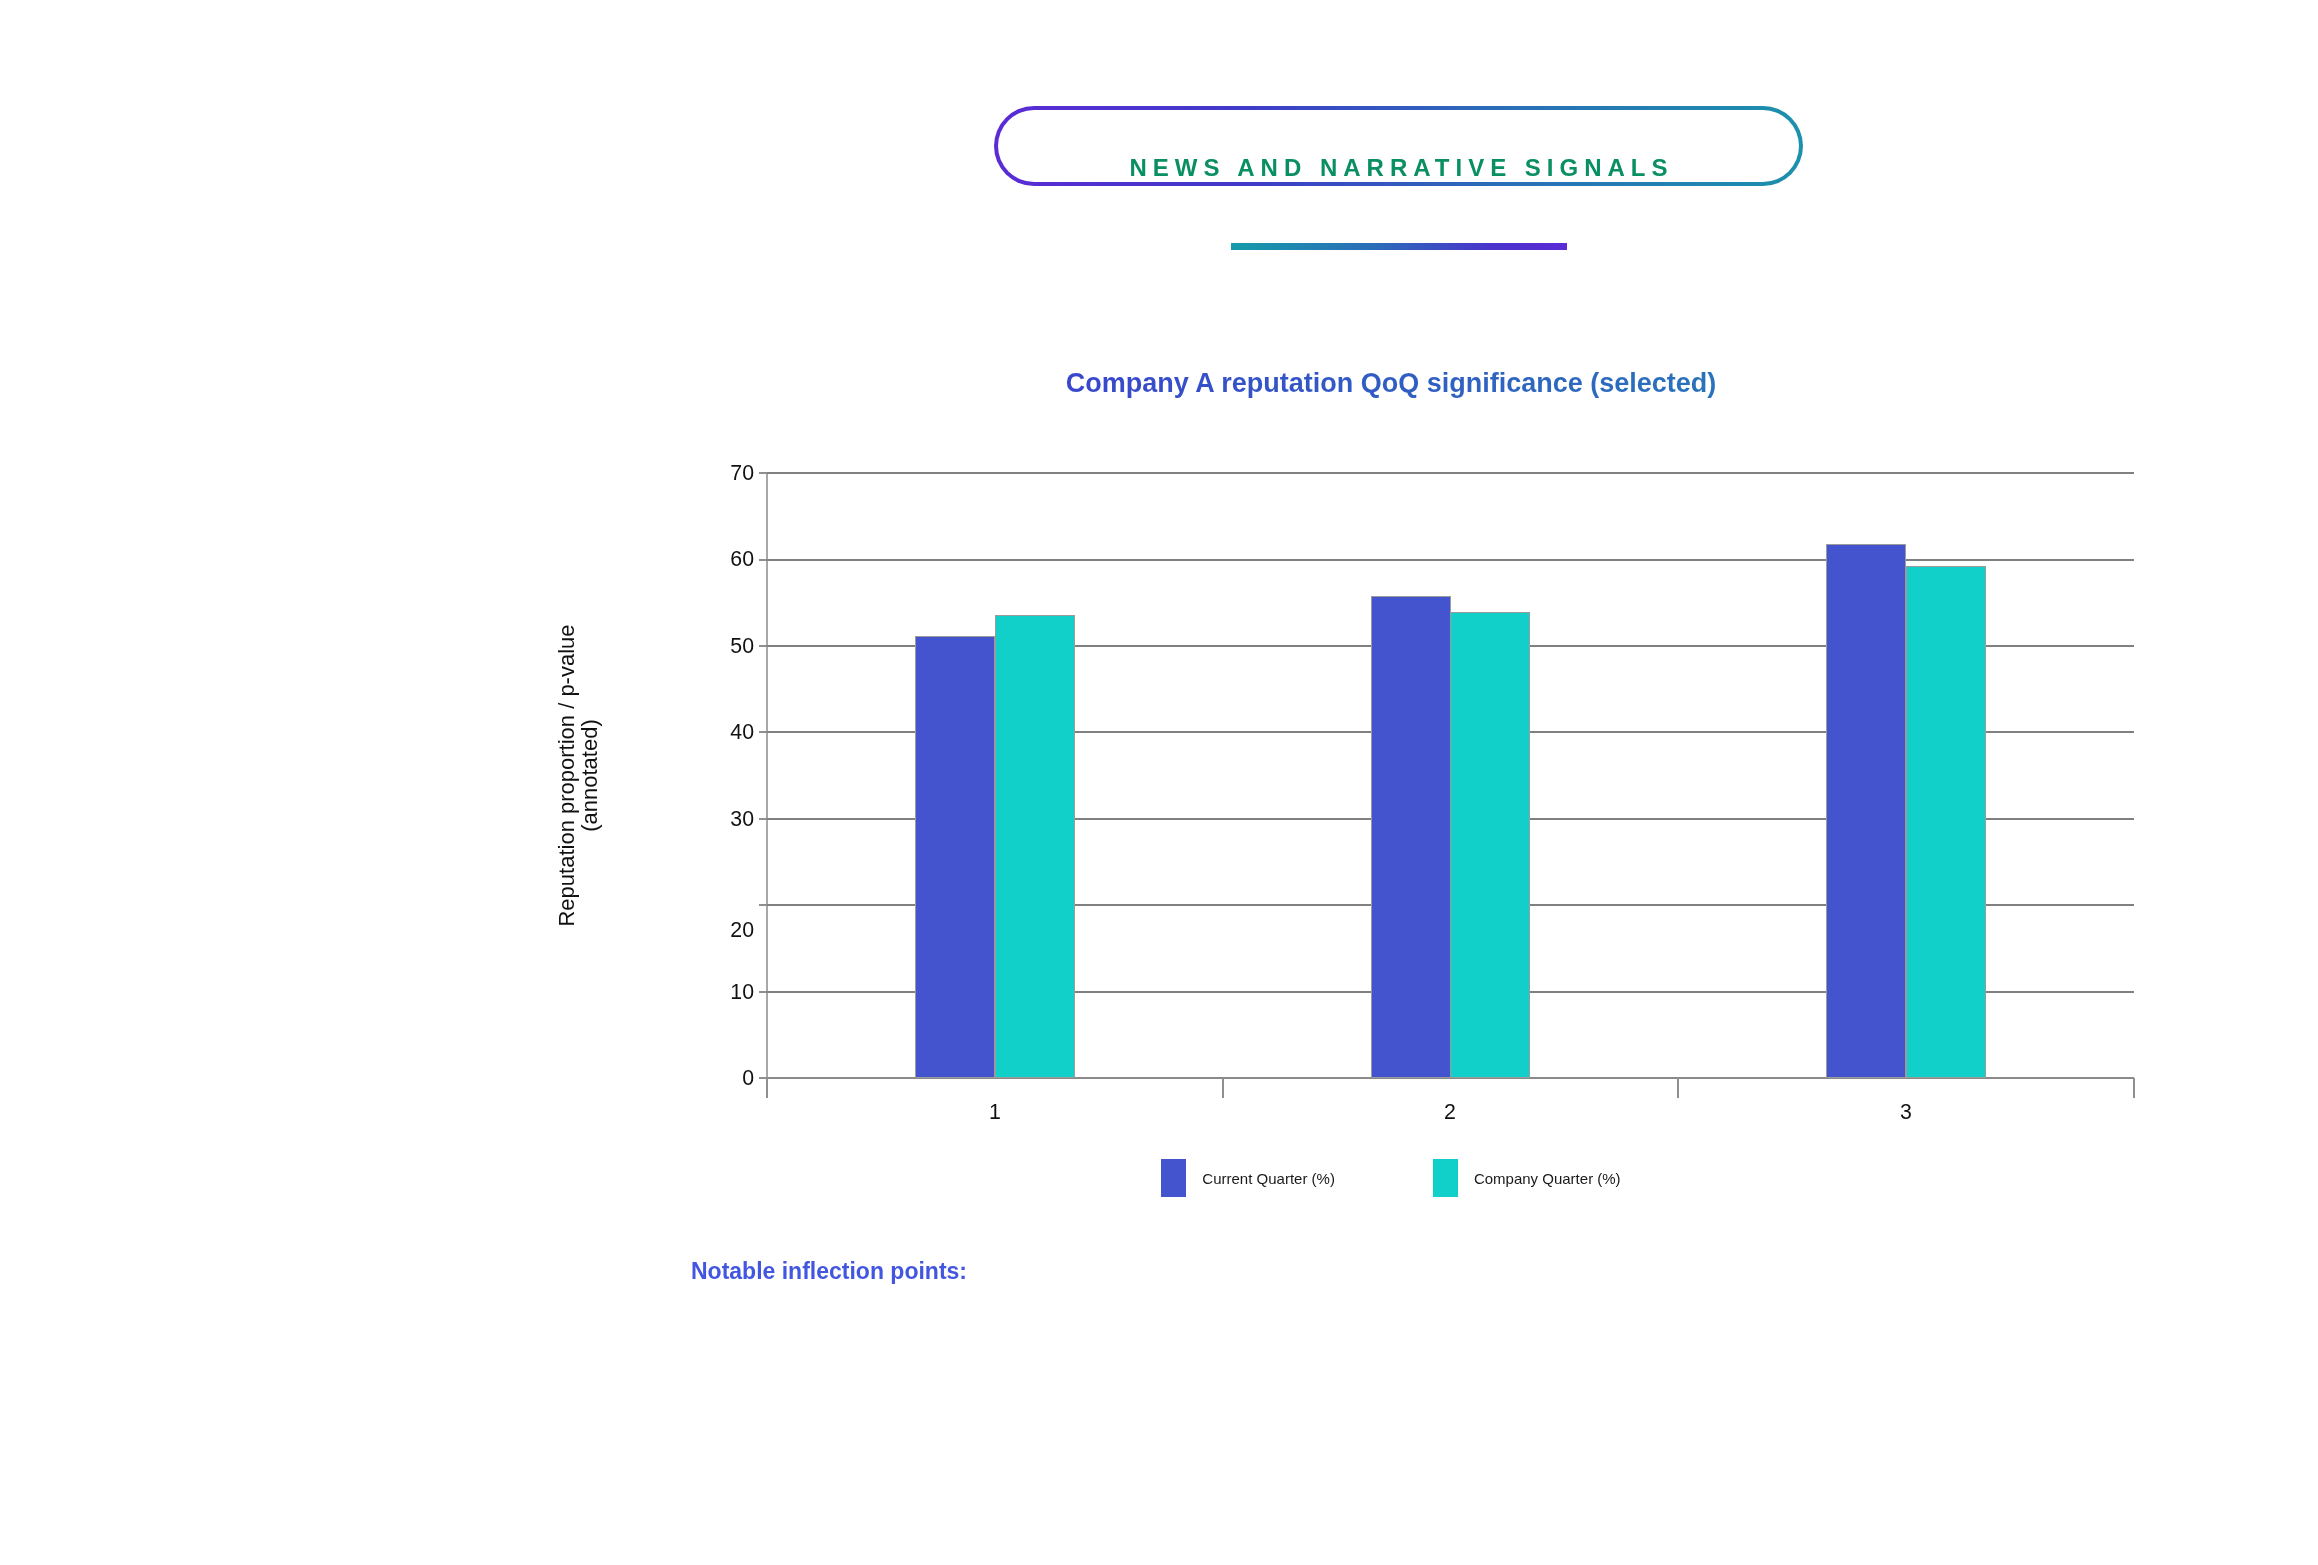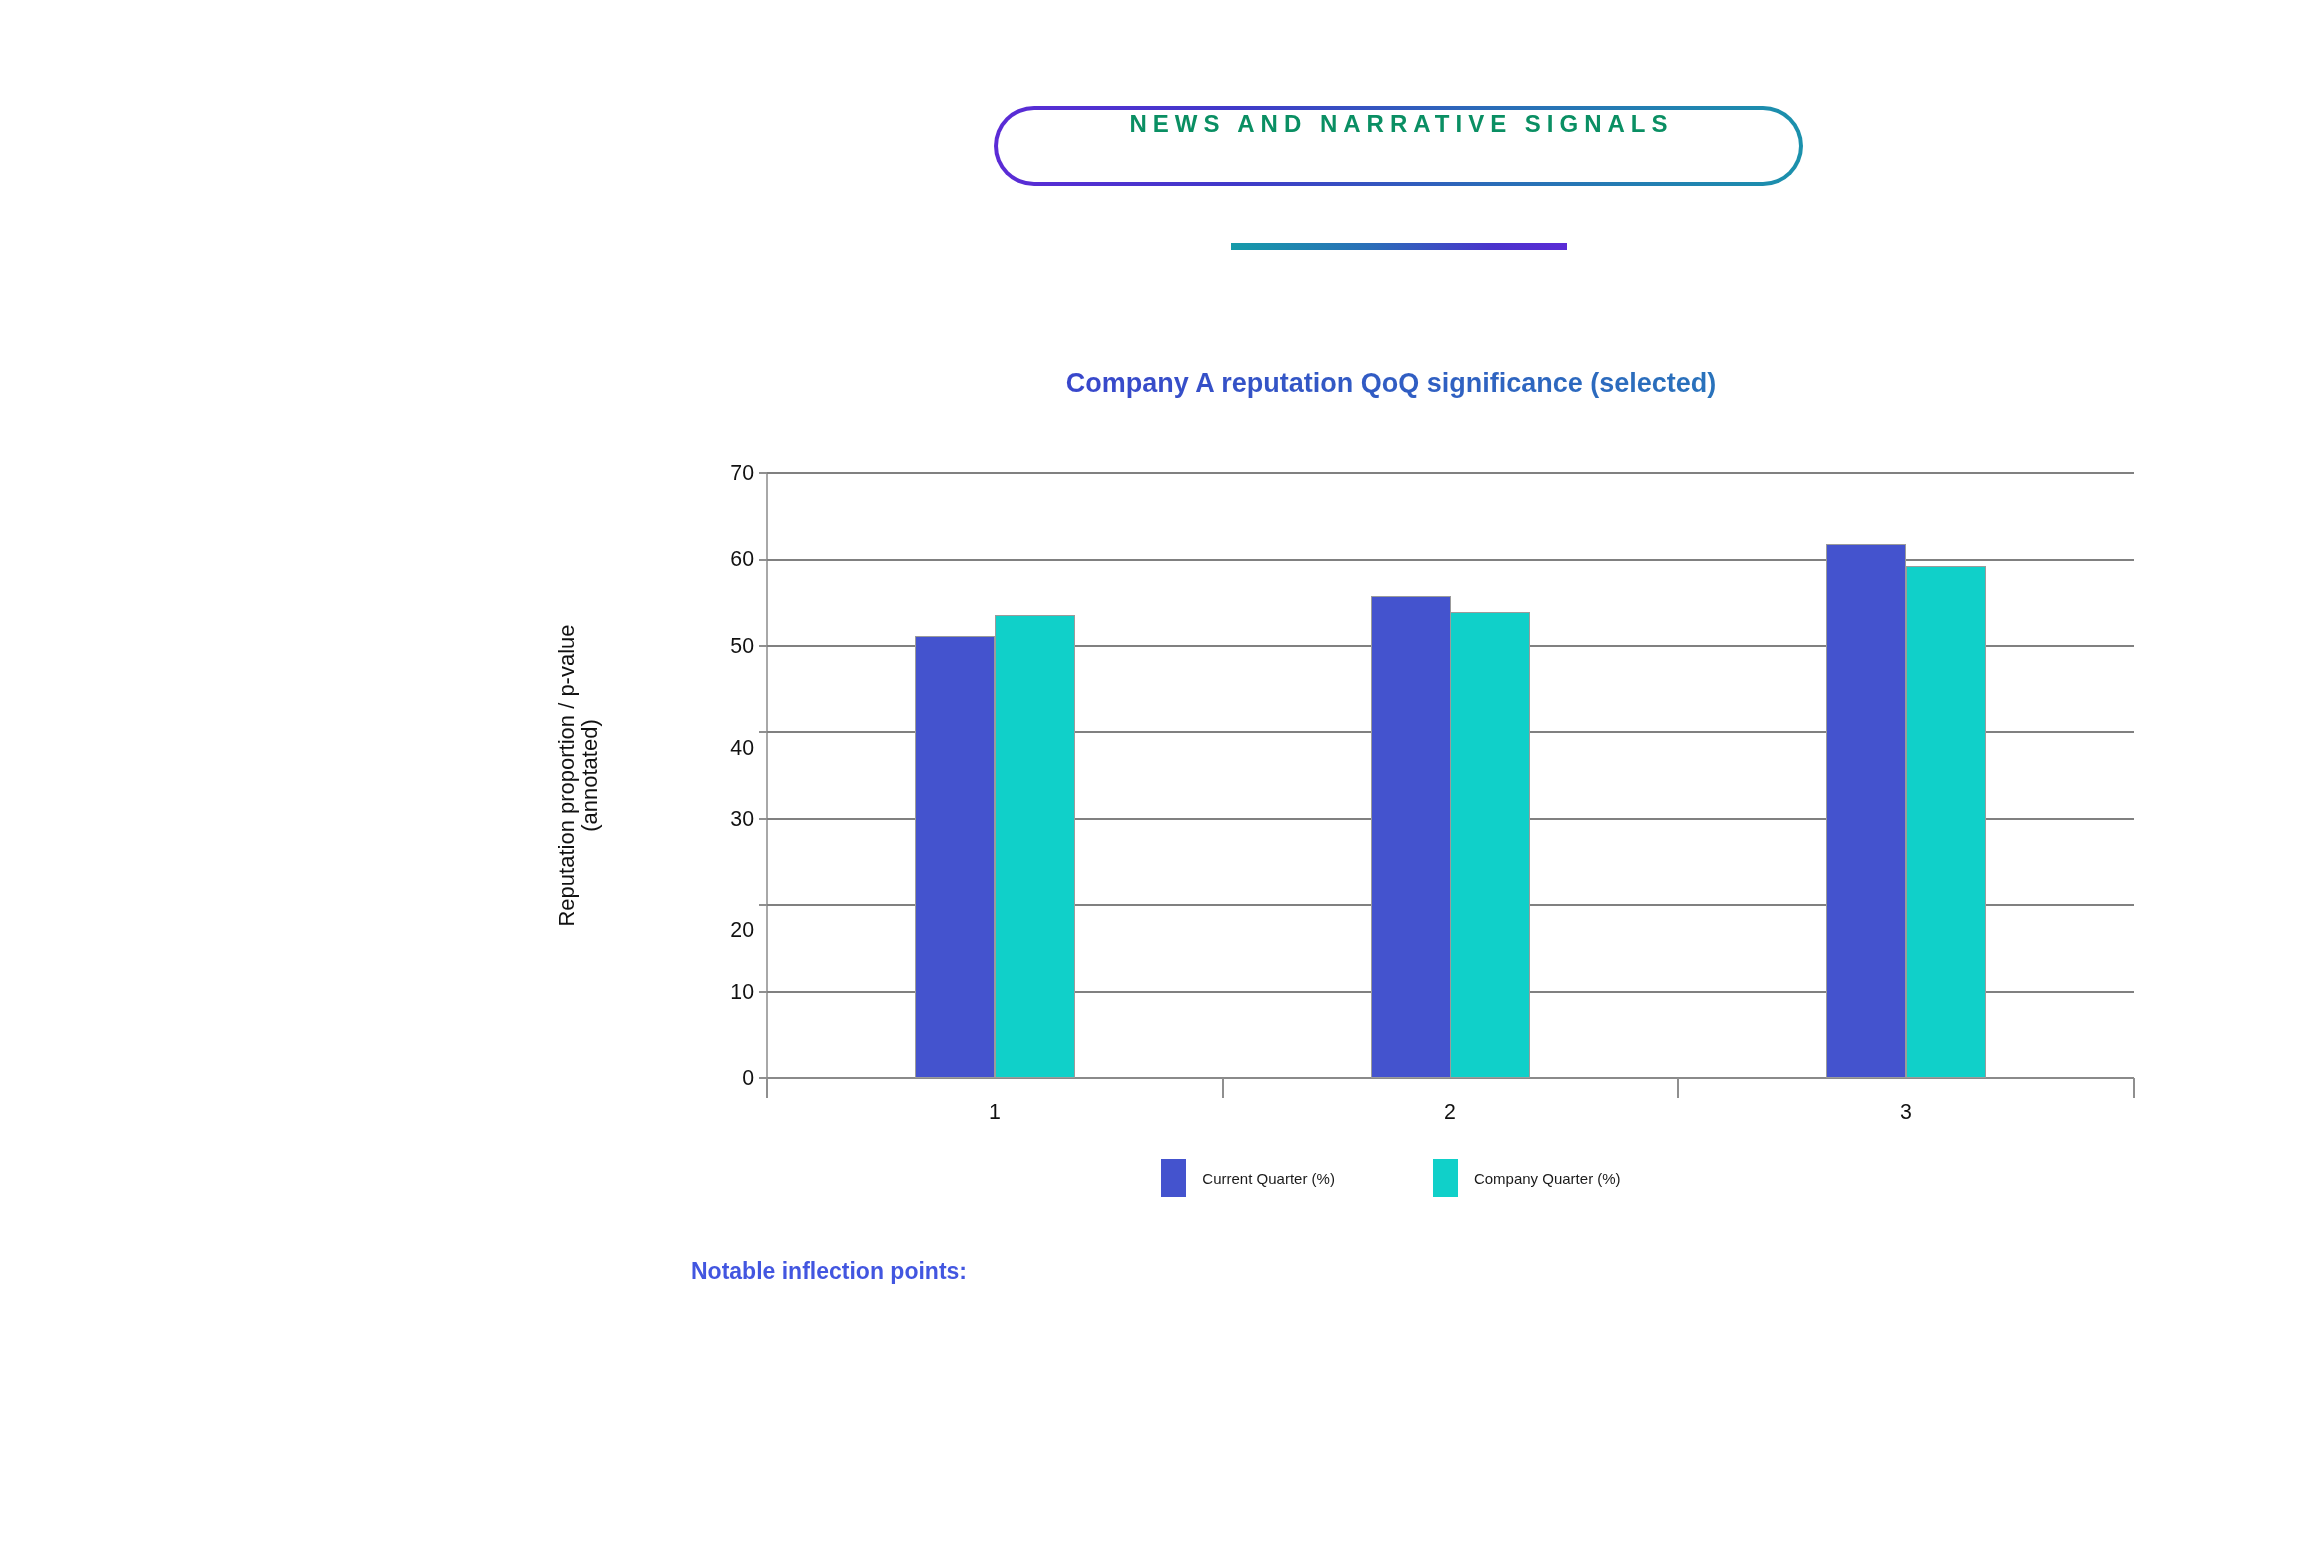"NEWS AND NARRATIVE SIGNALS" #title-pill-inner { align-items: flex-start -> flex-end }
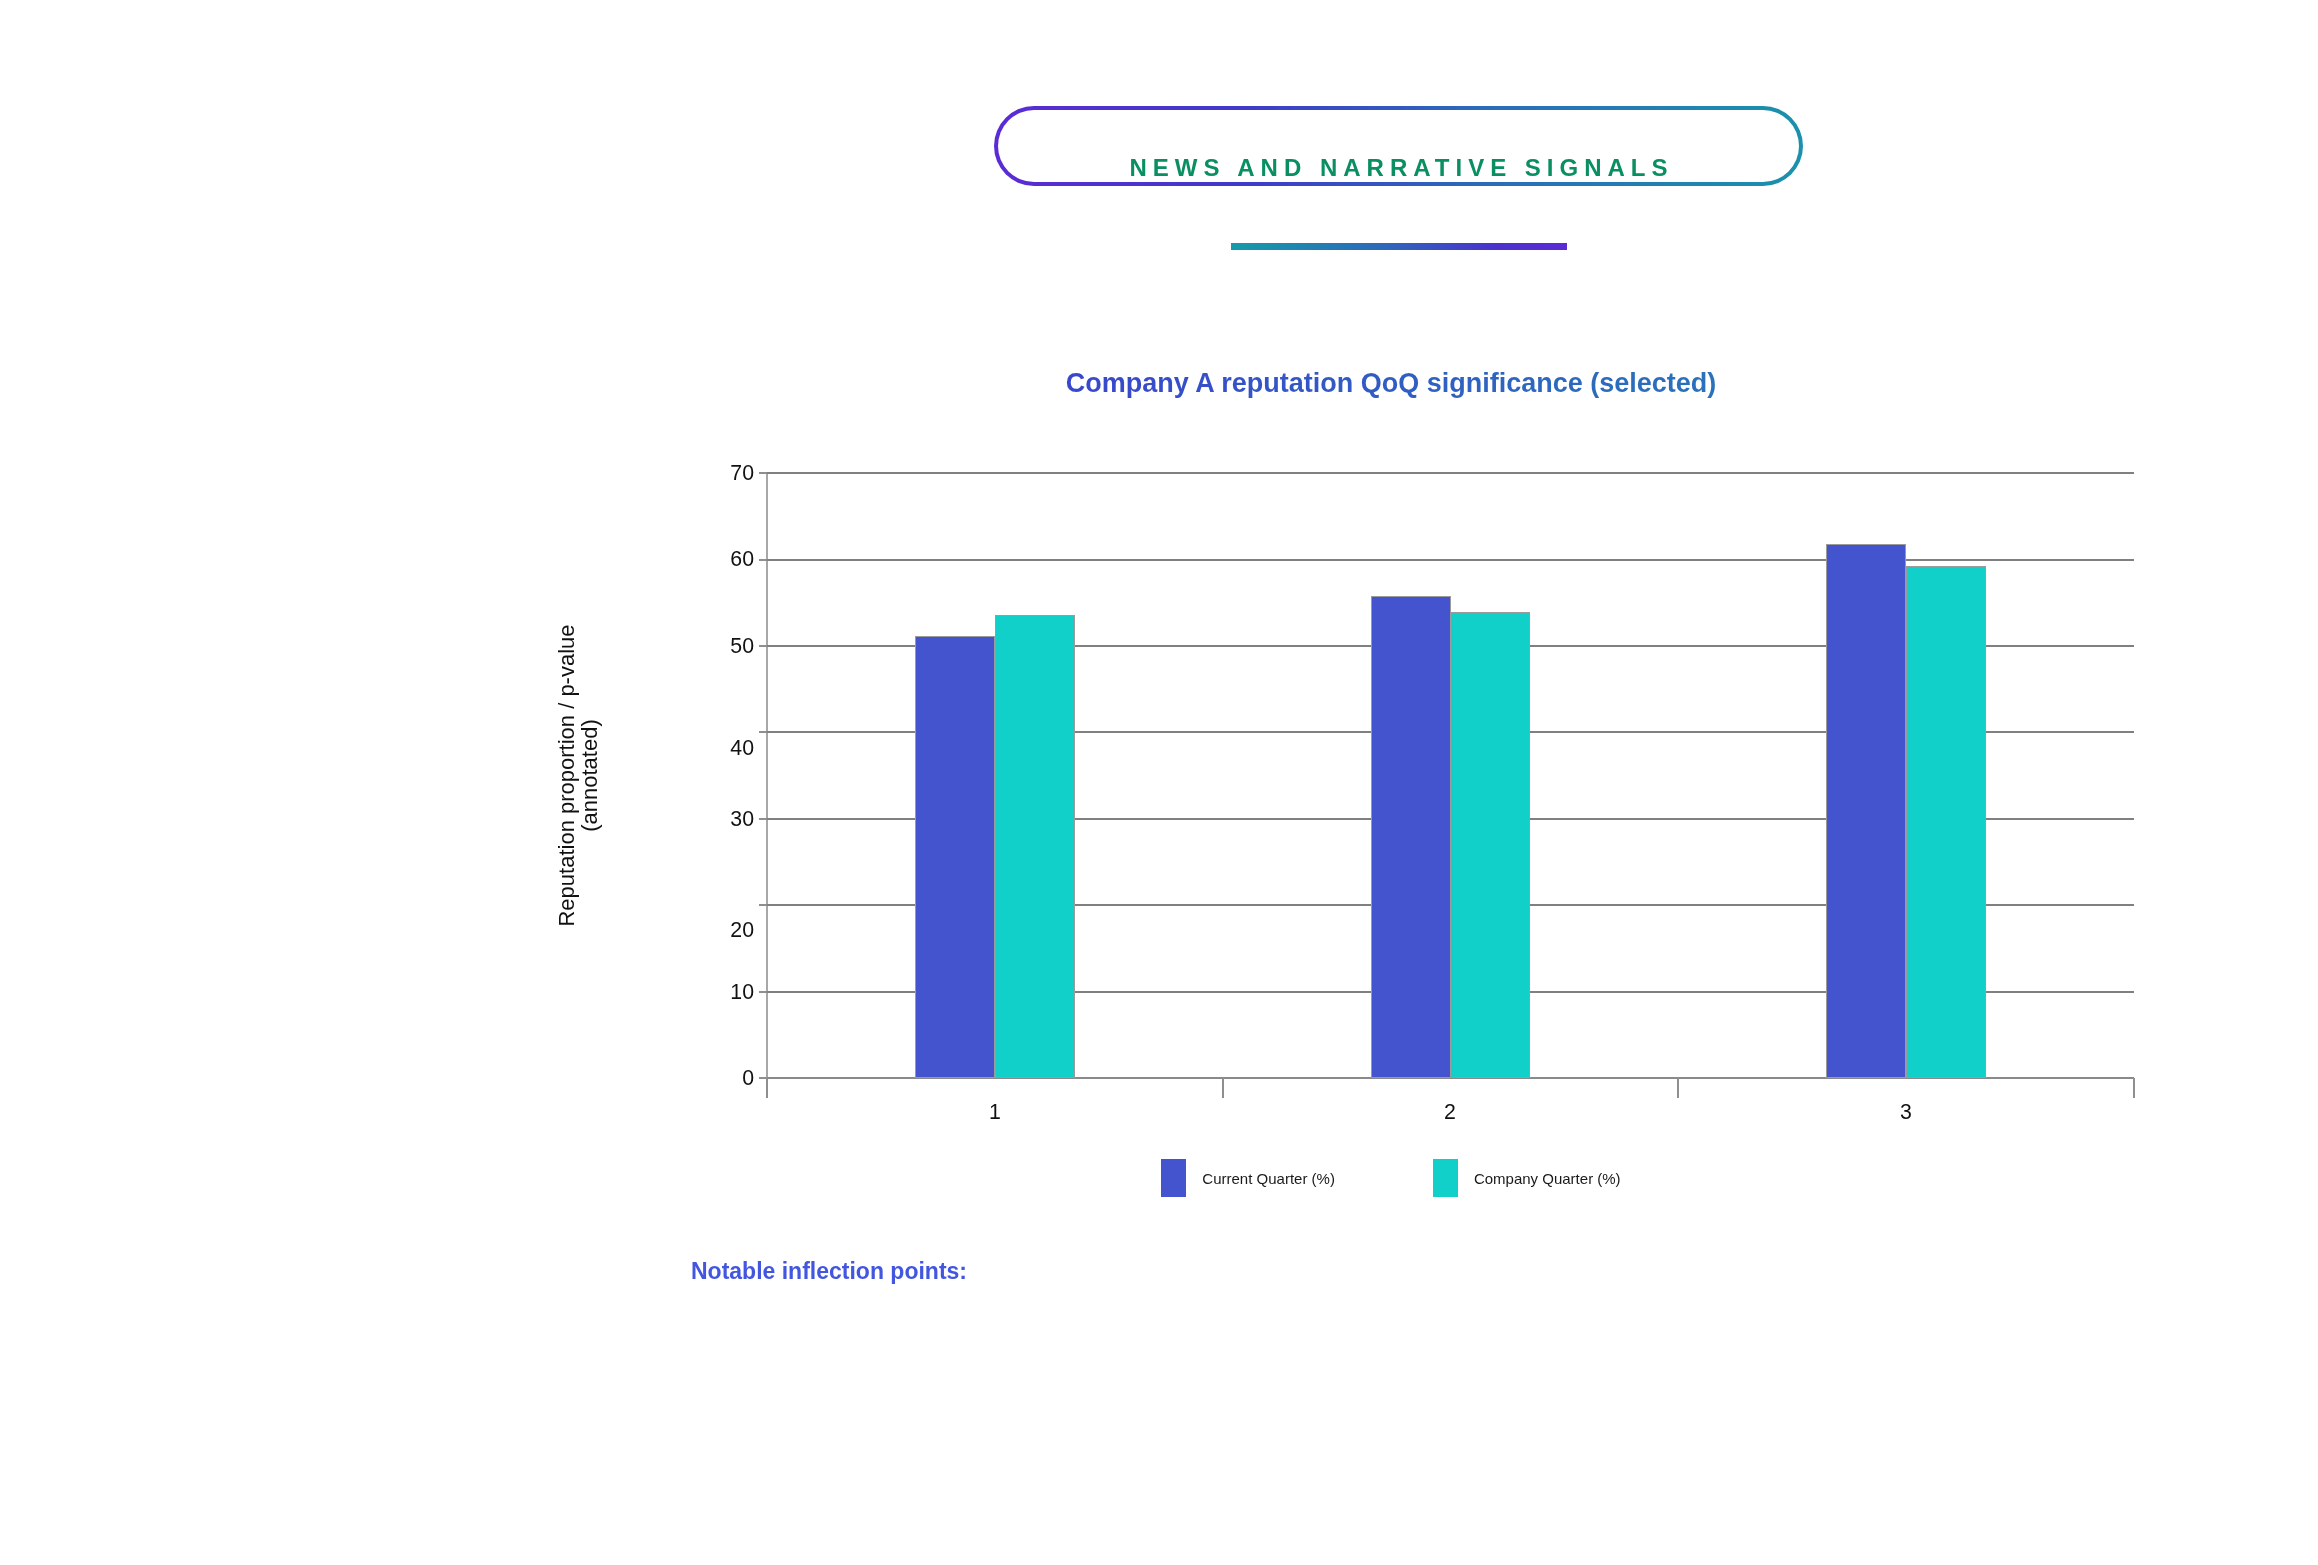"40" div.ylab { margin-top: 16px -> none }
